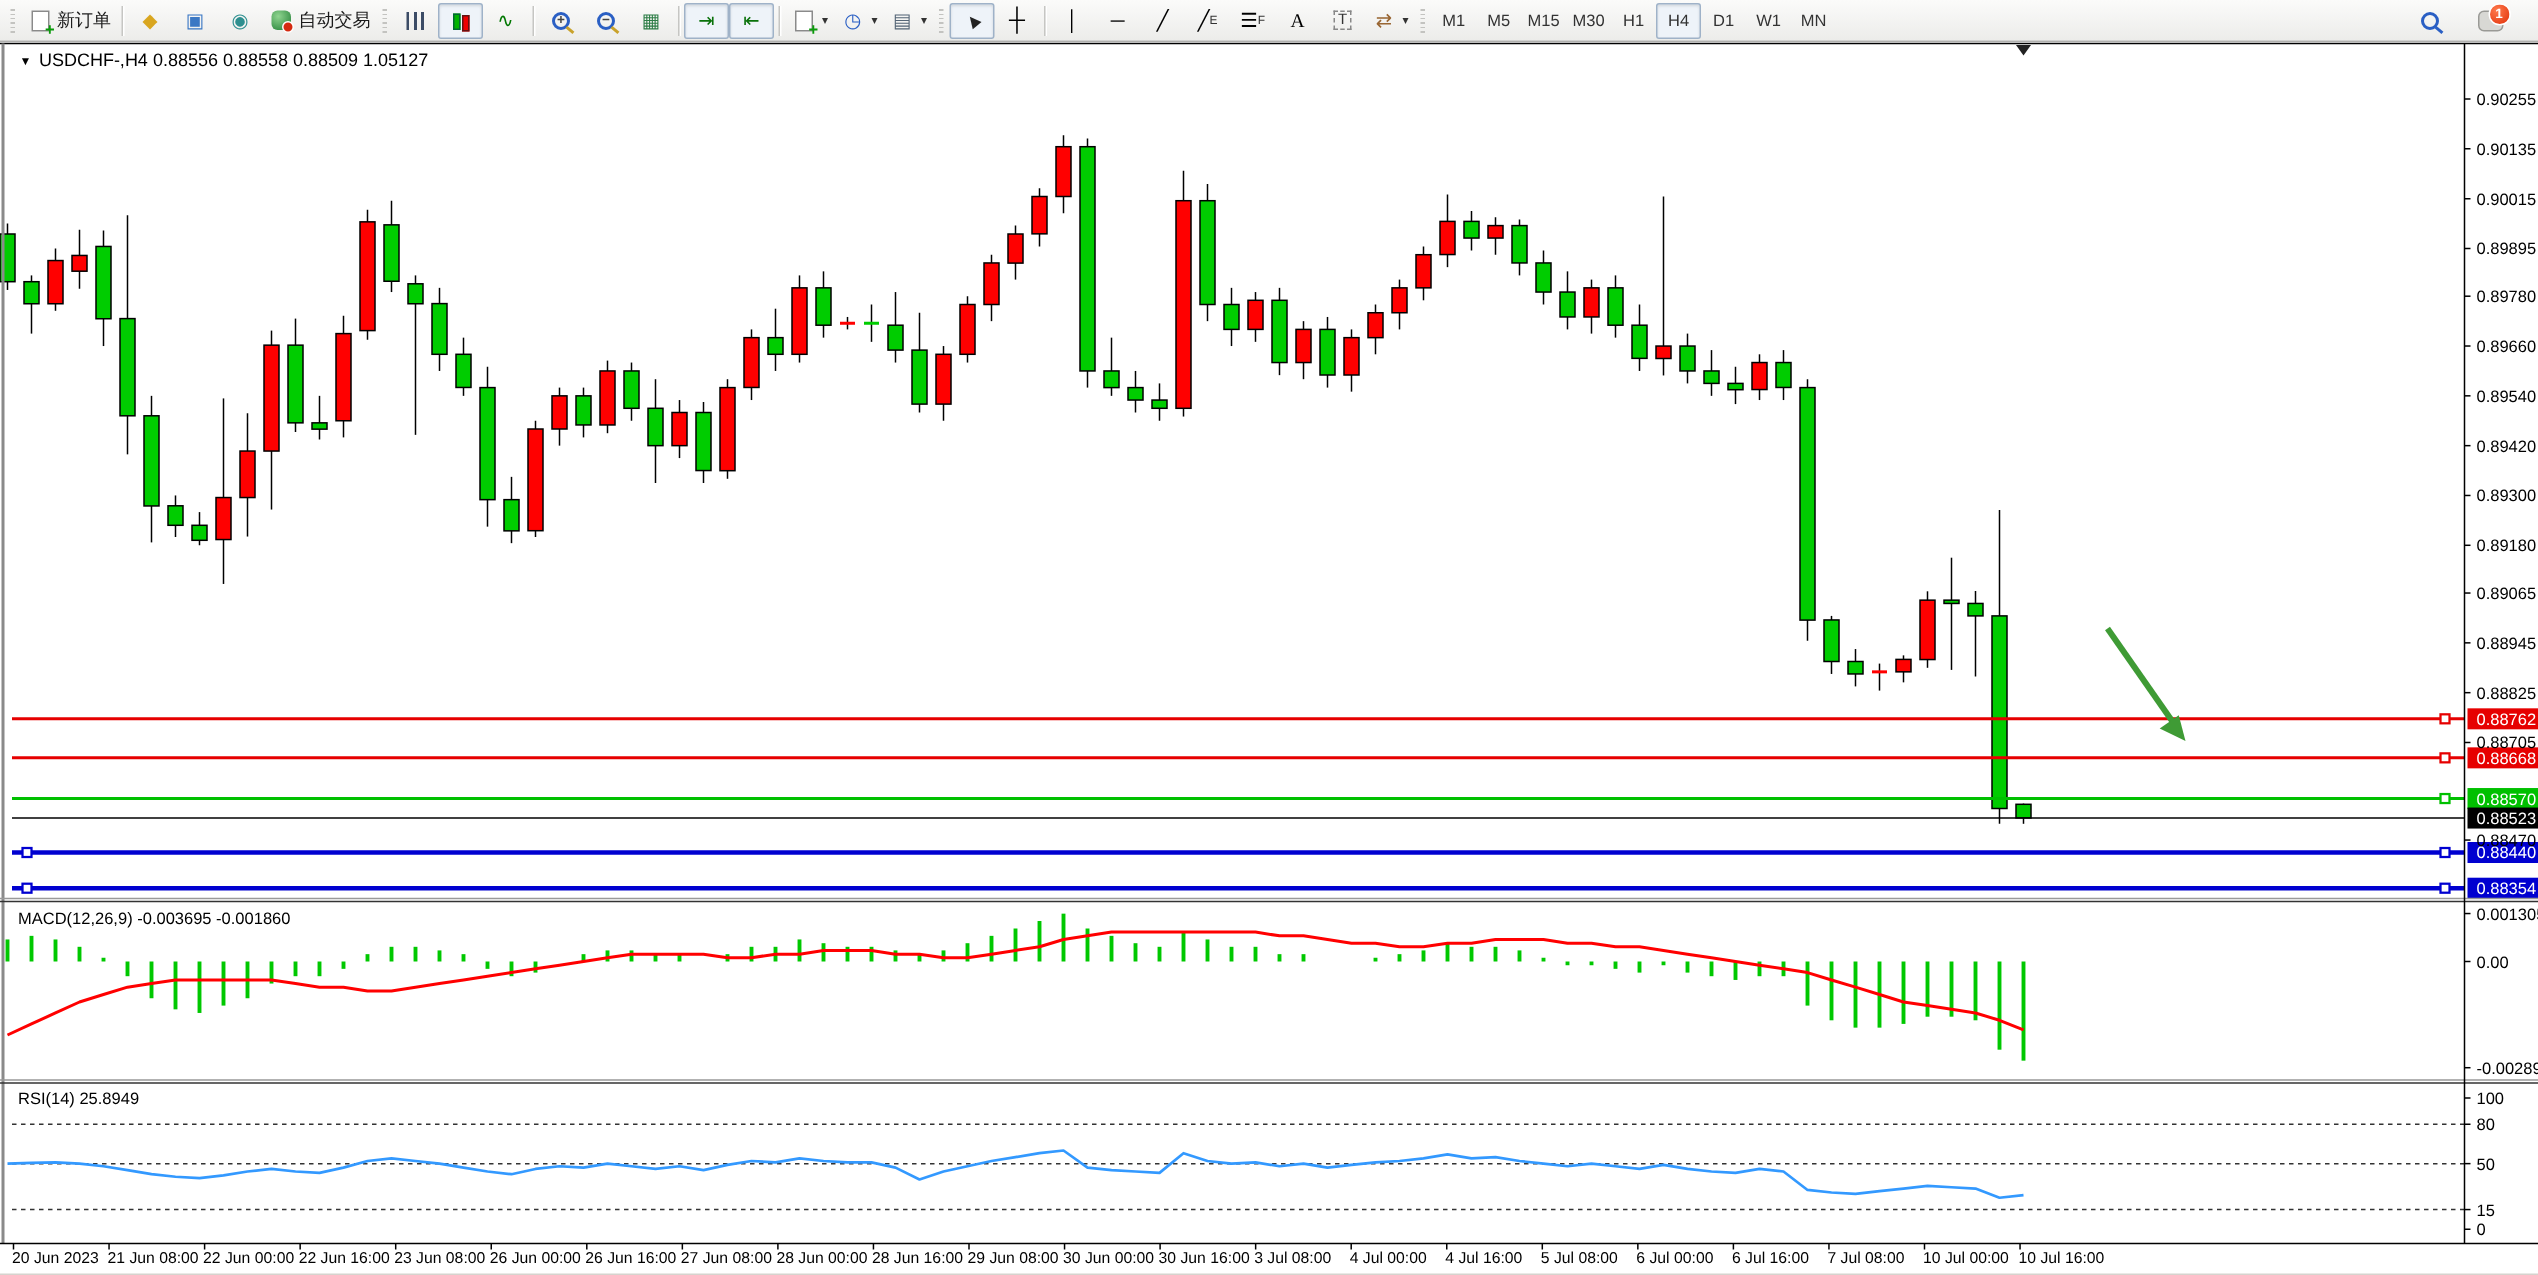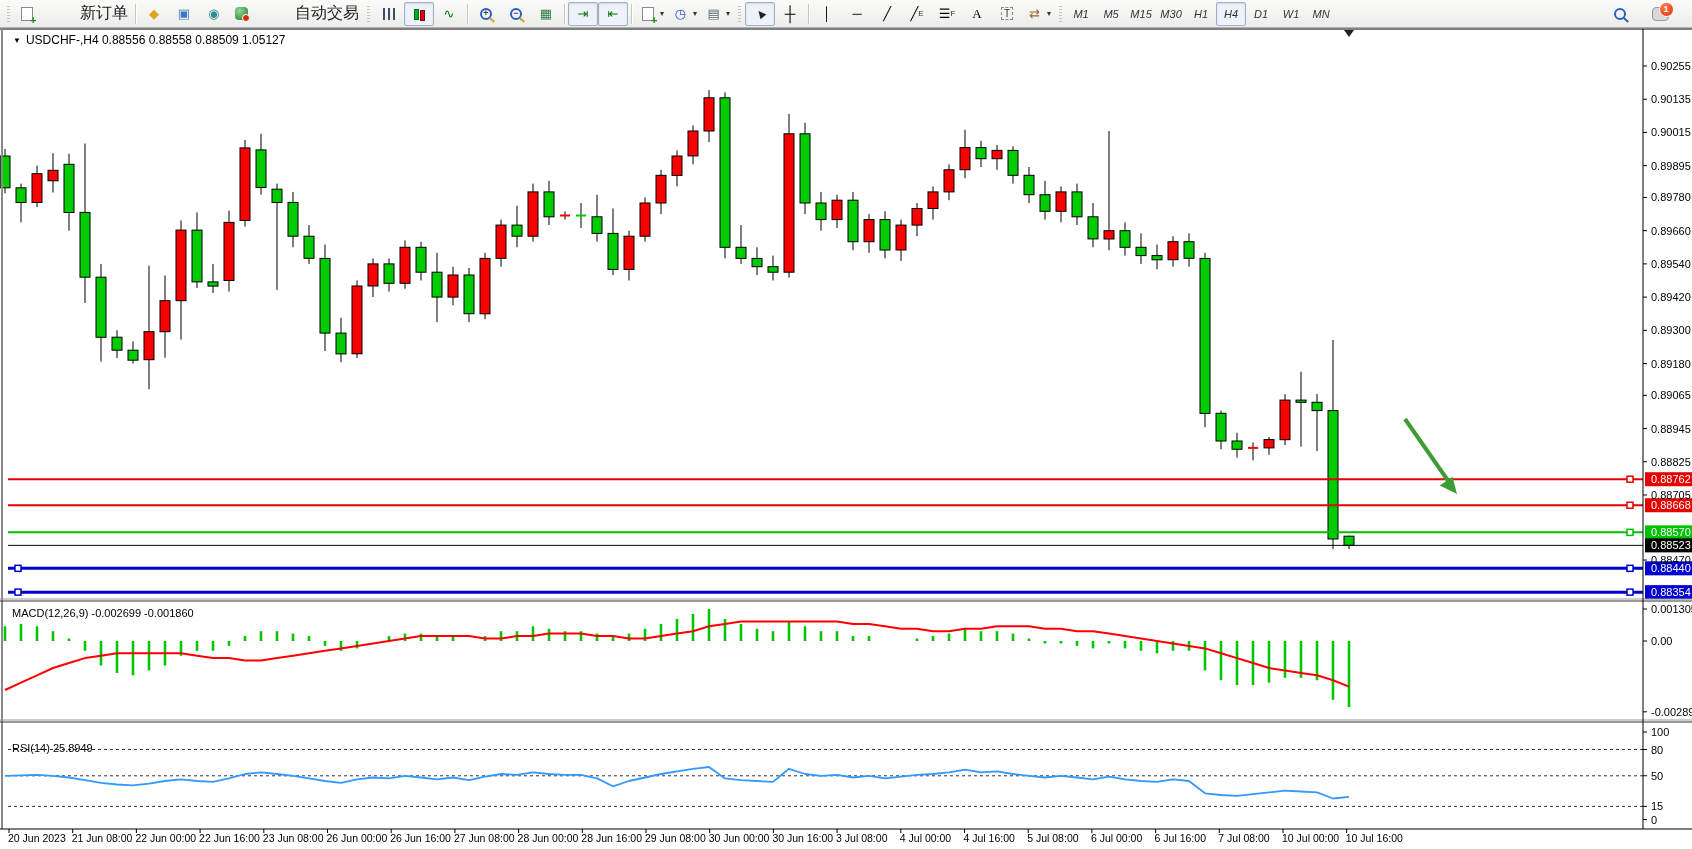"新订单" .tb-label { font-size: 16px -> 12px; margin-left: 42px -> none }
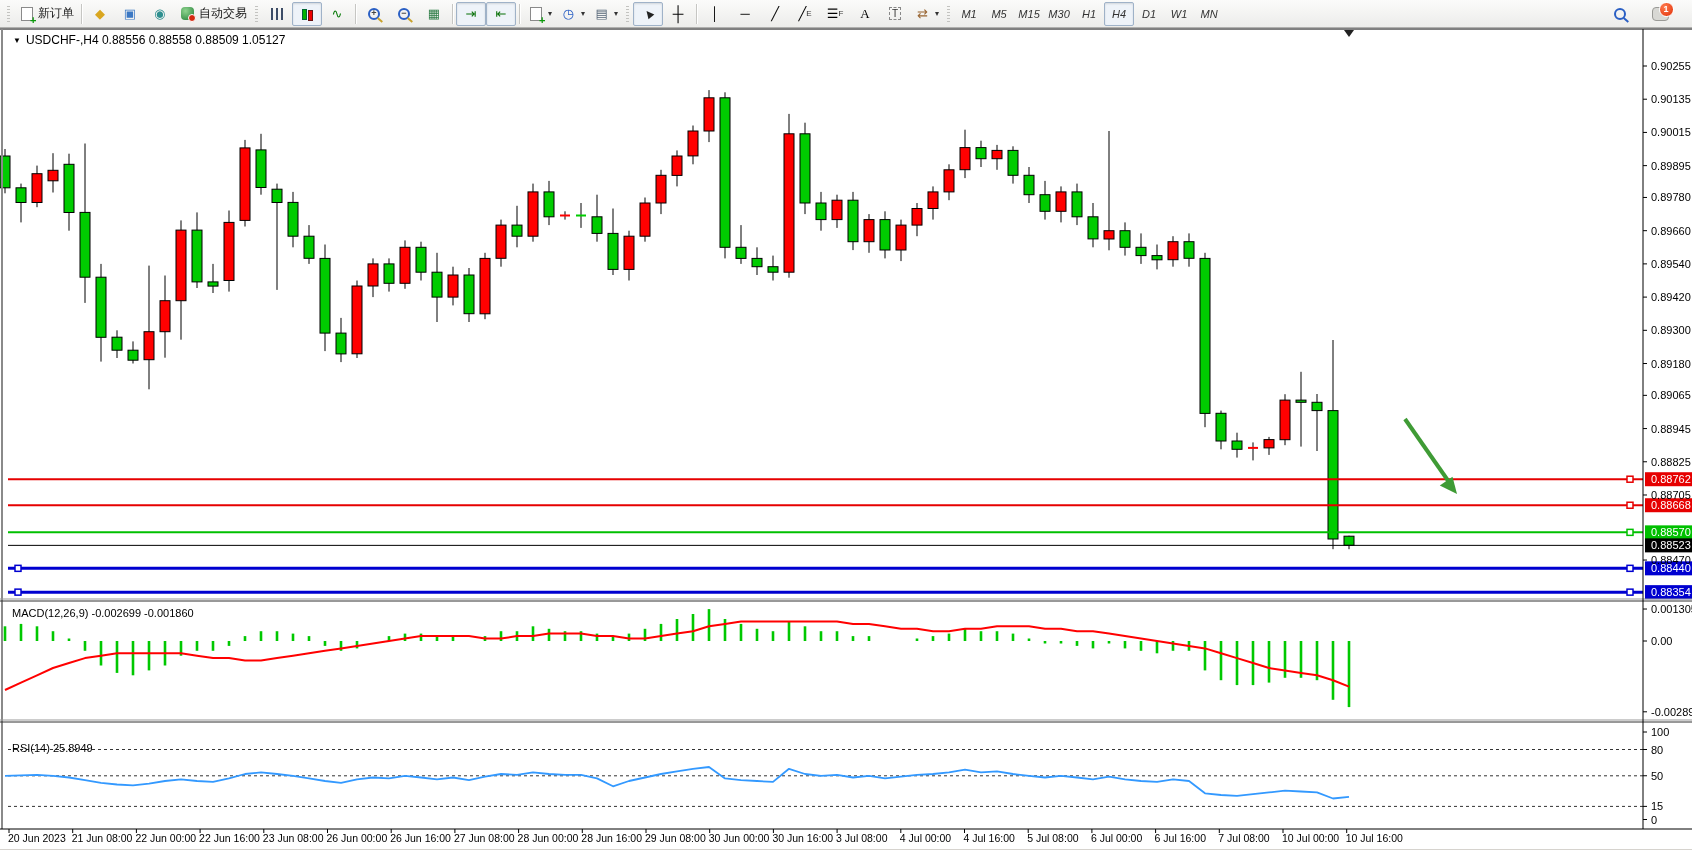"M1" .tf { font-style: italic -> none }
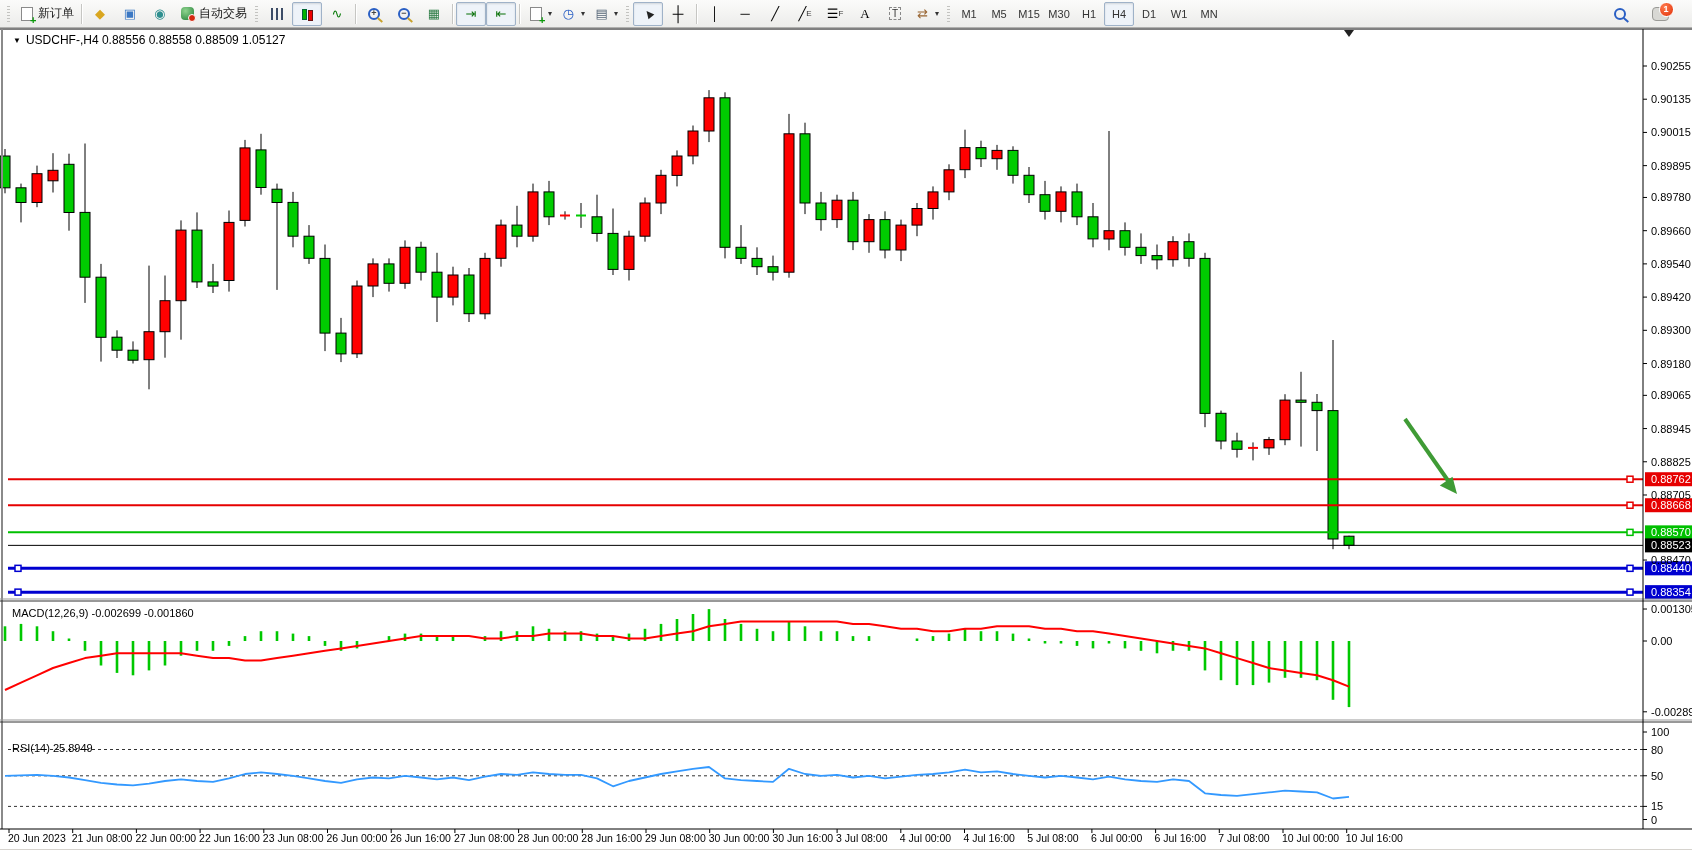"MACD(12,26,9) -0.002699 -0.001860" div.overlay { text: -0.002699 -> -0.003695 }
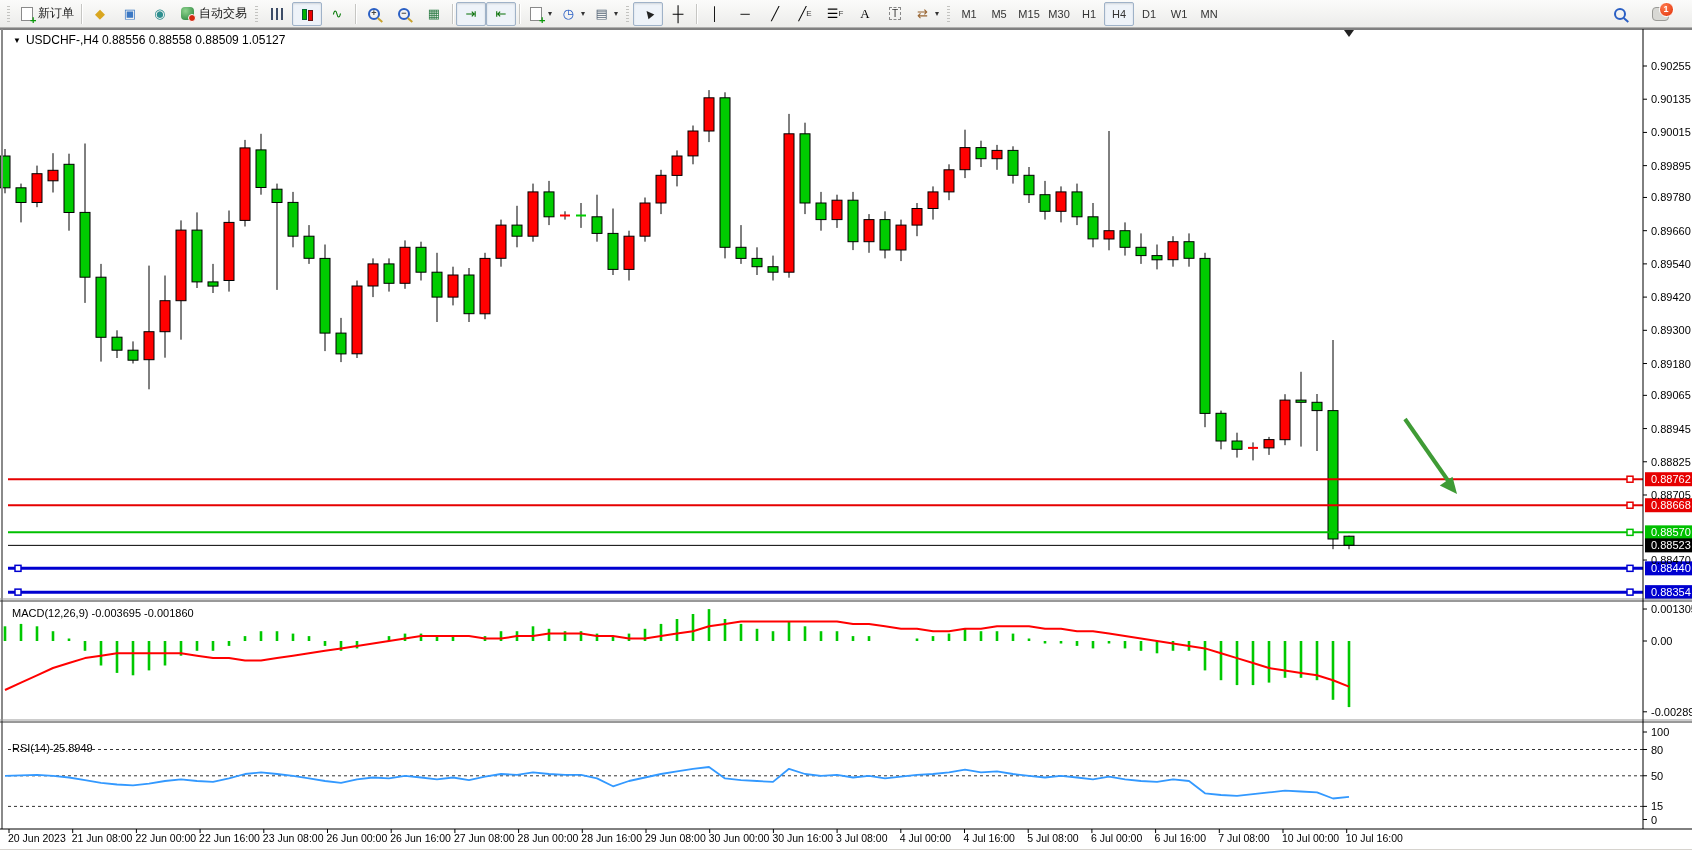"RSI(14) 25.8949" div.overlay { top: 714px -> 699px }
